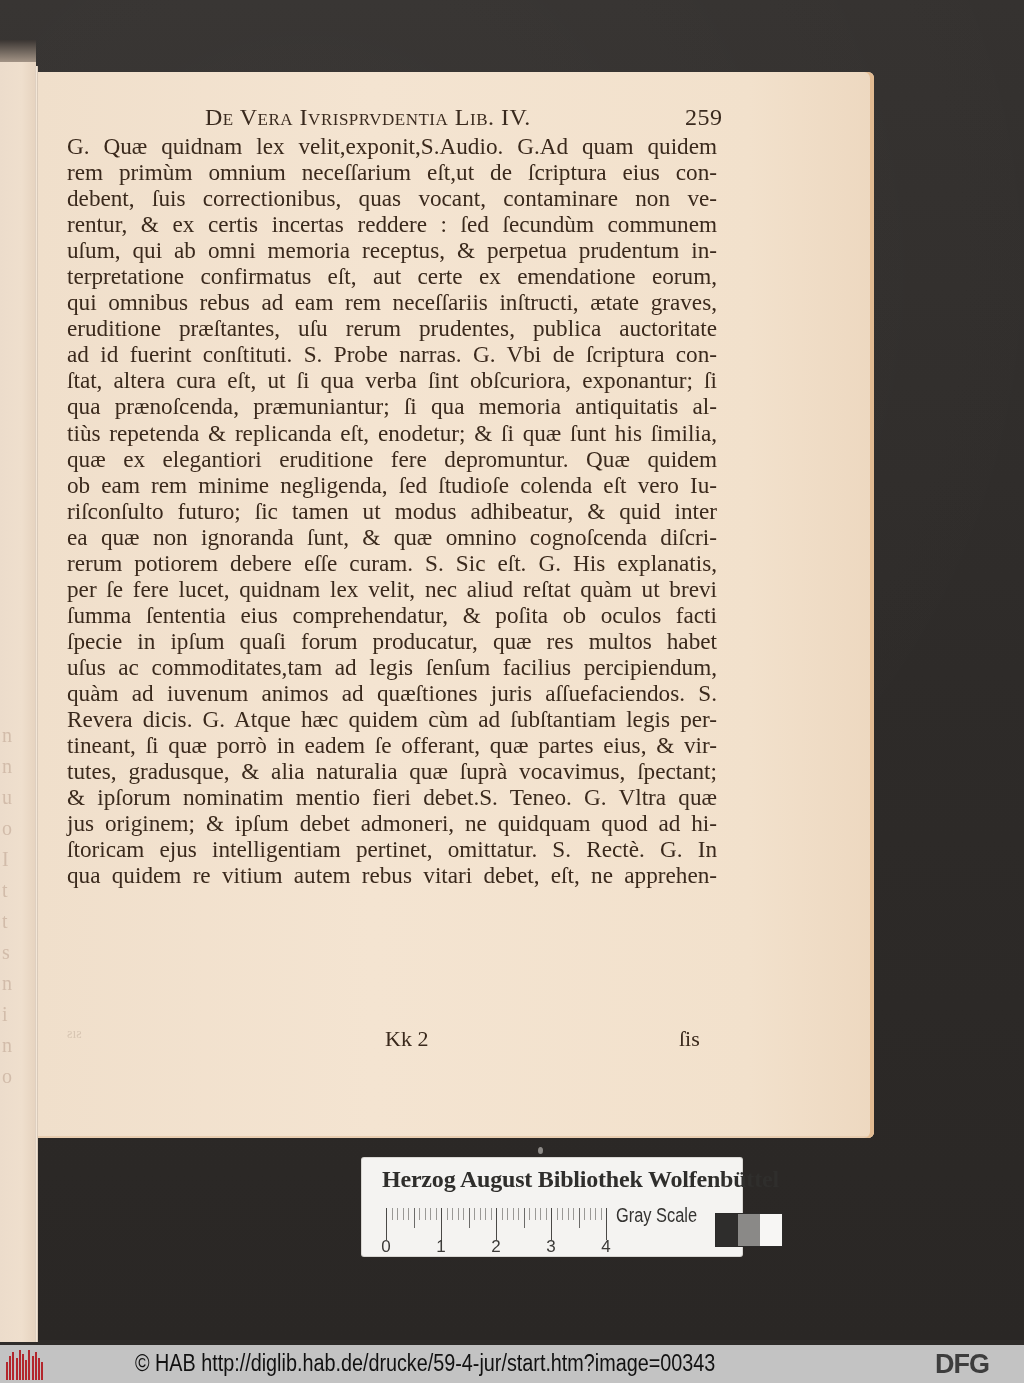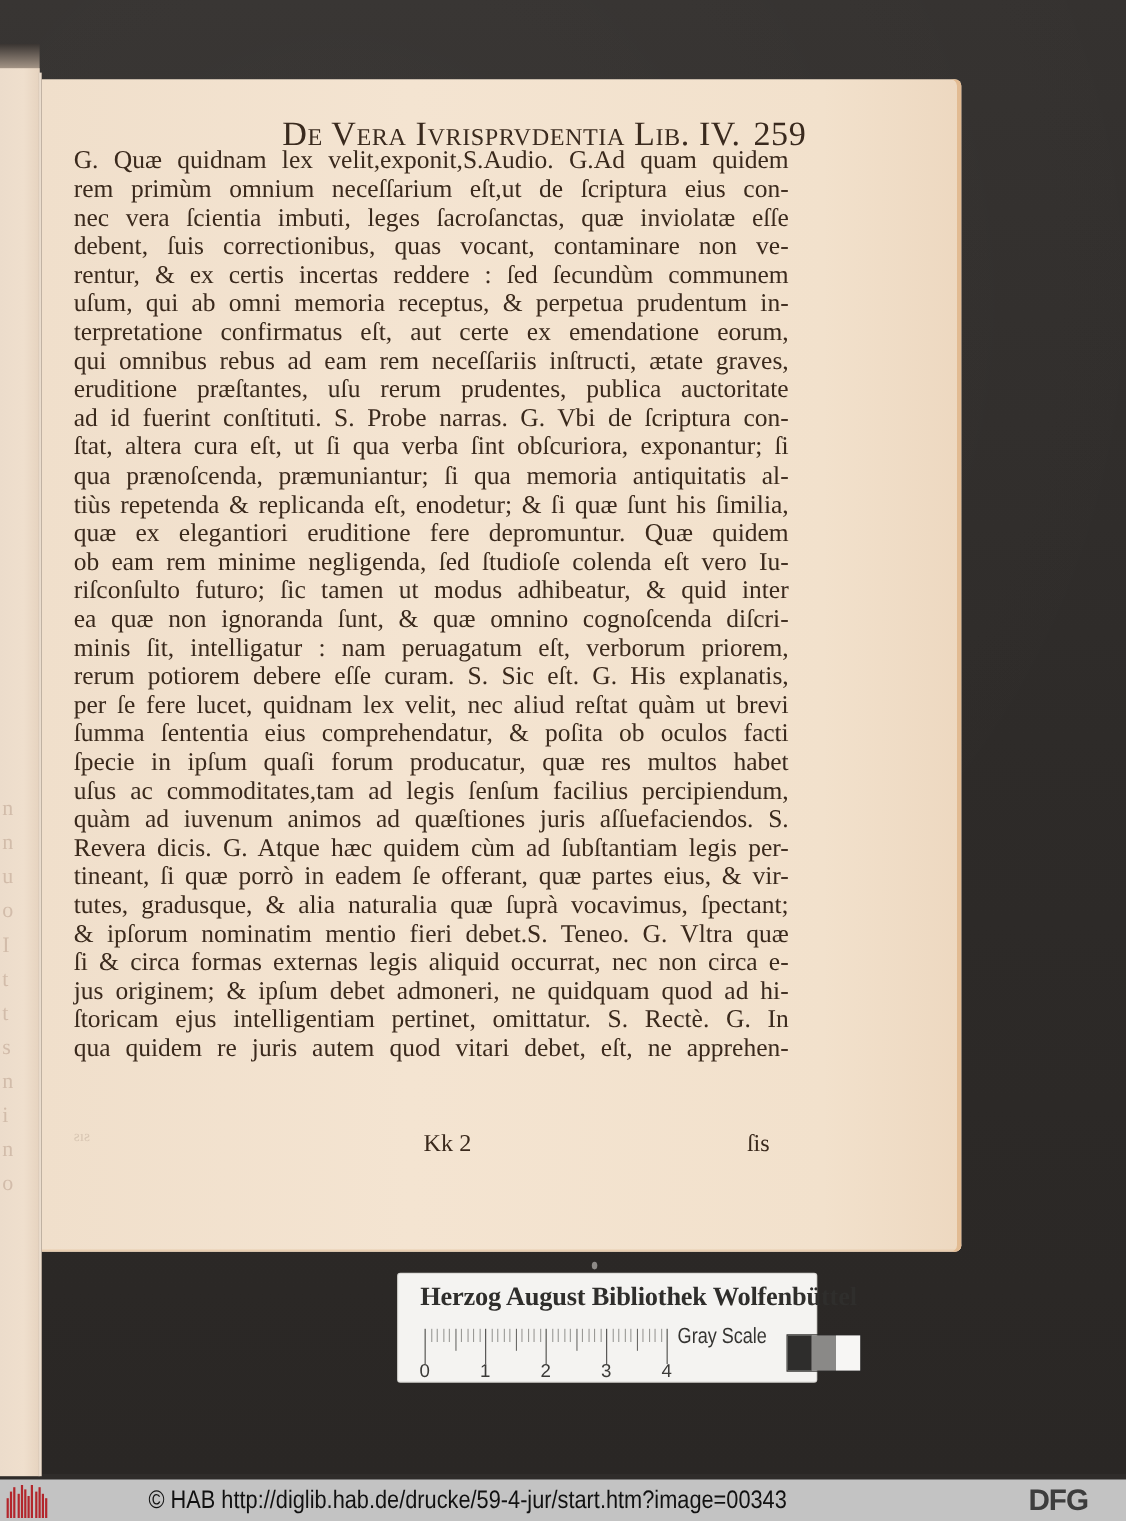"De Vera Ivrisprvdentia Lib. IV." .header-line { font-size: 31px -> 24px; text-align: center -> none }
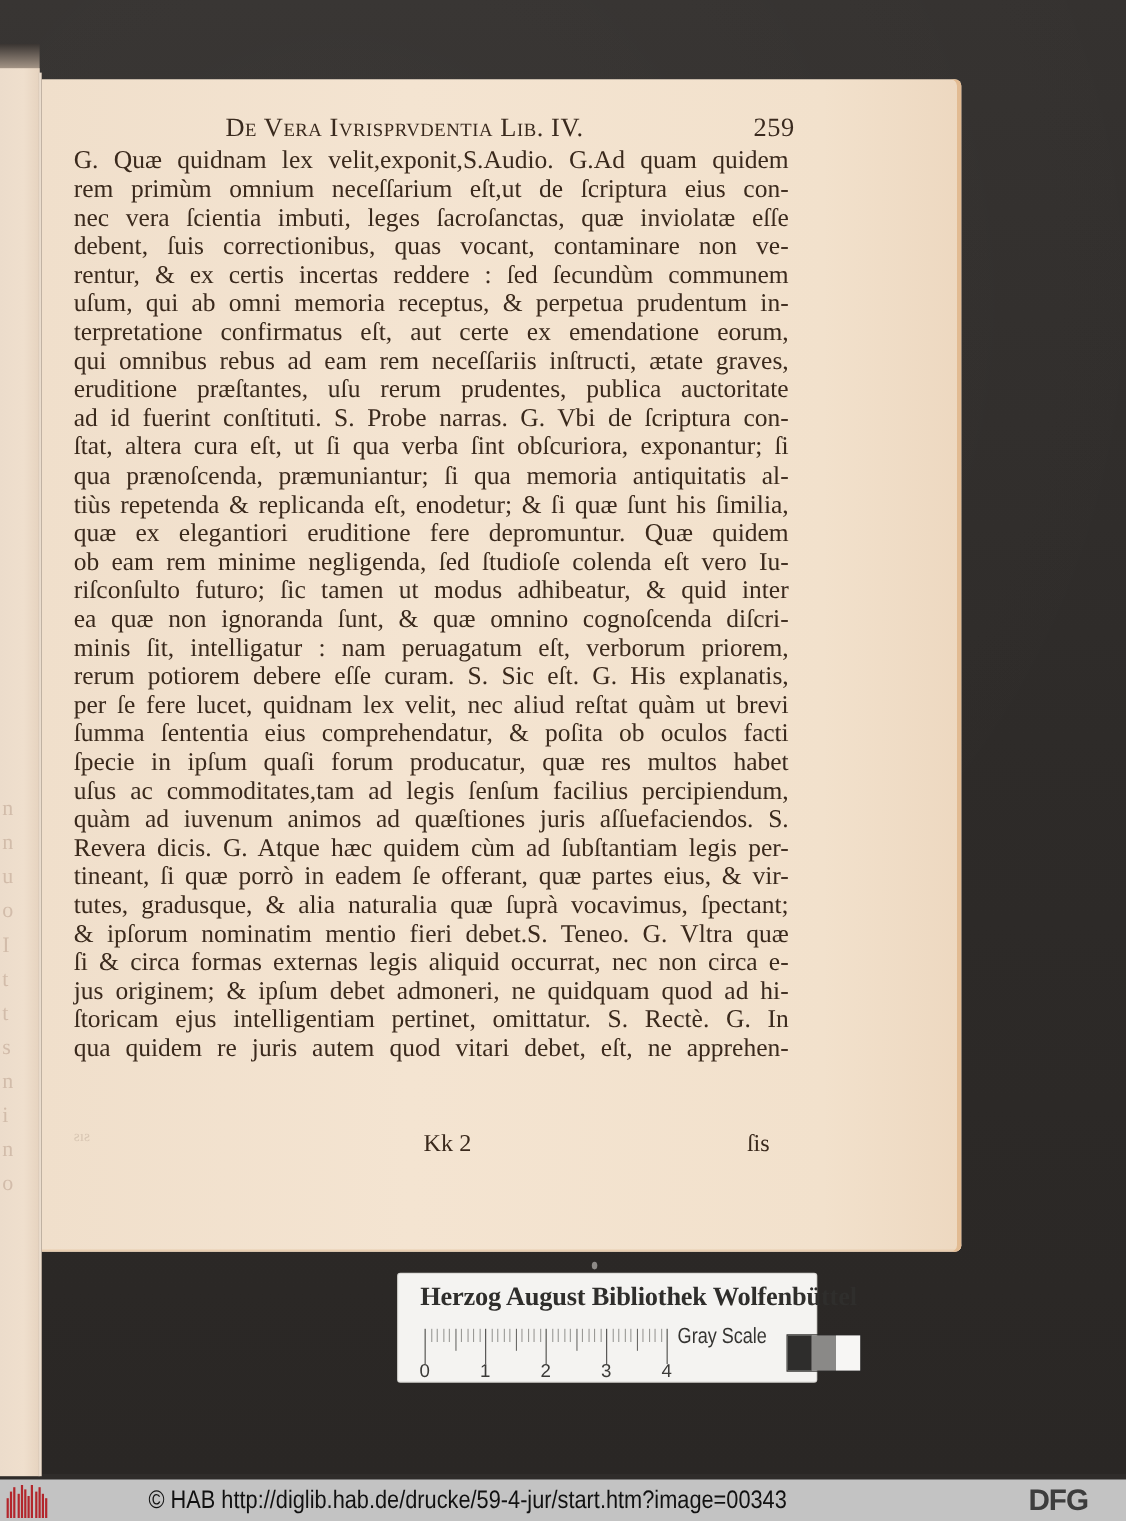"nec vera ſcientia imbuti, leges" span.line { html: <span>nec vera ſcientia imbuti, leges ſacroſanctas, quæ inviolatæ eſſe</span> -> none }
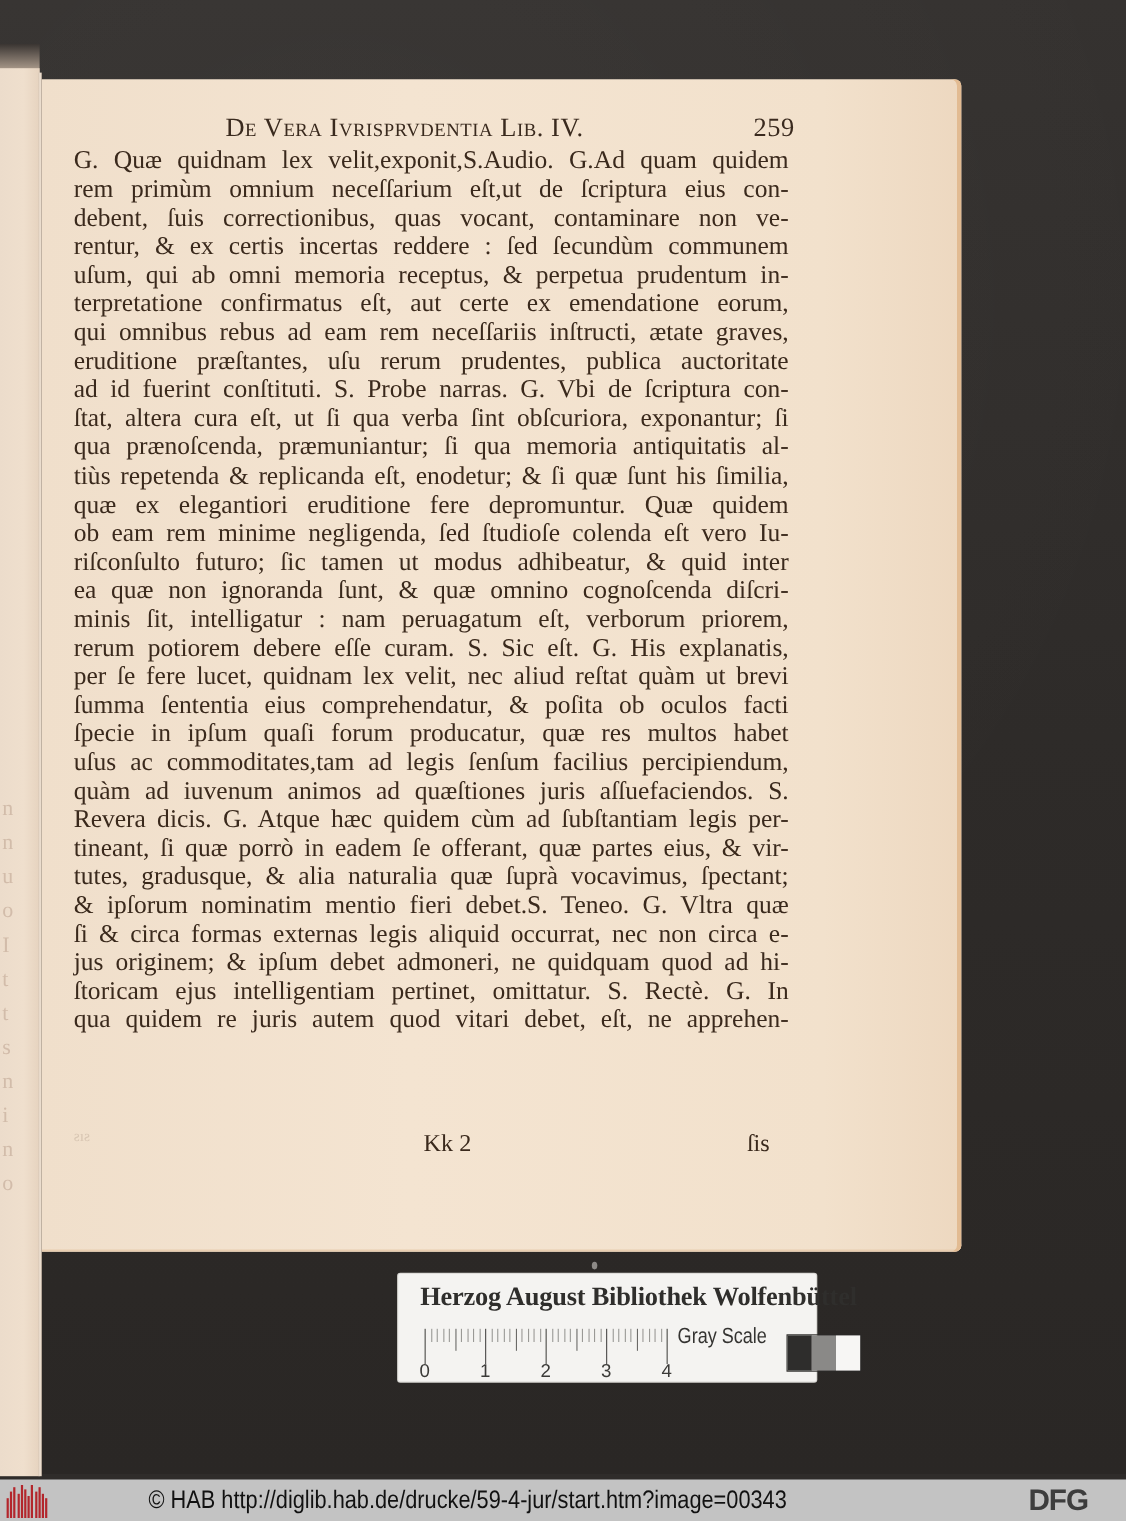"minis ſit, intelligatur : nam" span.line { html: <span>minis ſit, intelligatur : nam peruagatum eſt, verborum priorem,</span> -> none }
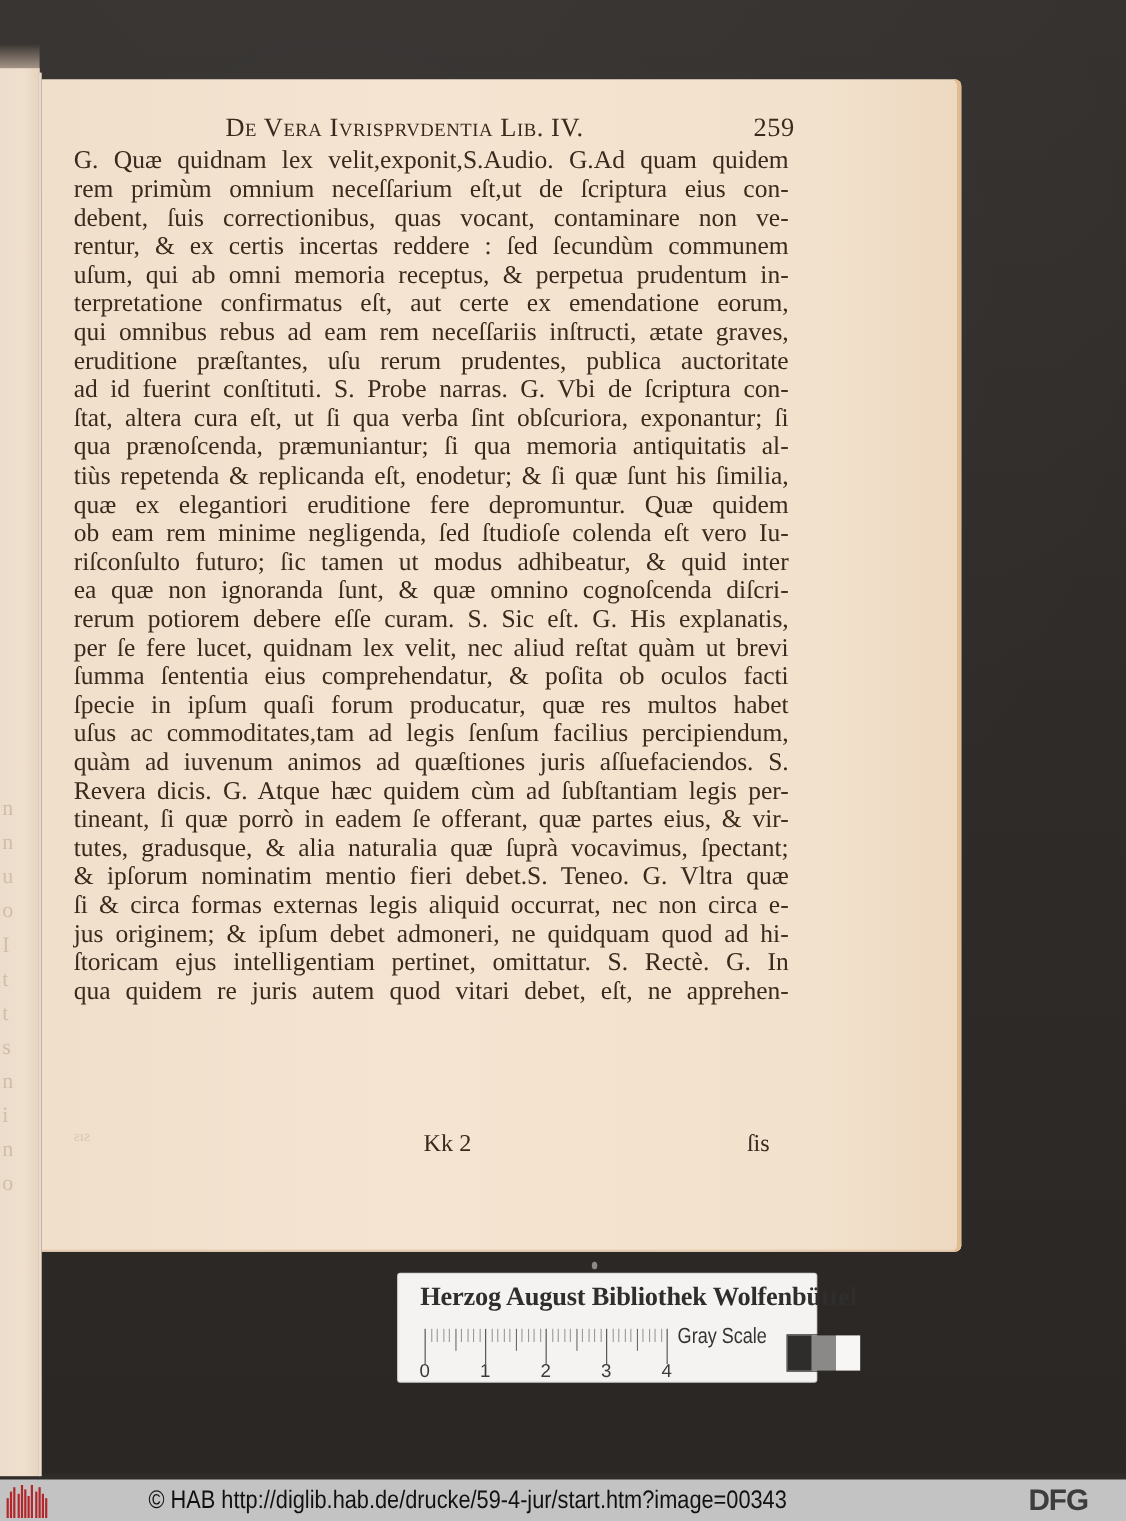"ſi & circa formas externas" span.line { html: <span>ſi &amp; circa formas externas legis aliquid occurrat, nec non circa e-</span> -> none }
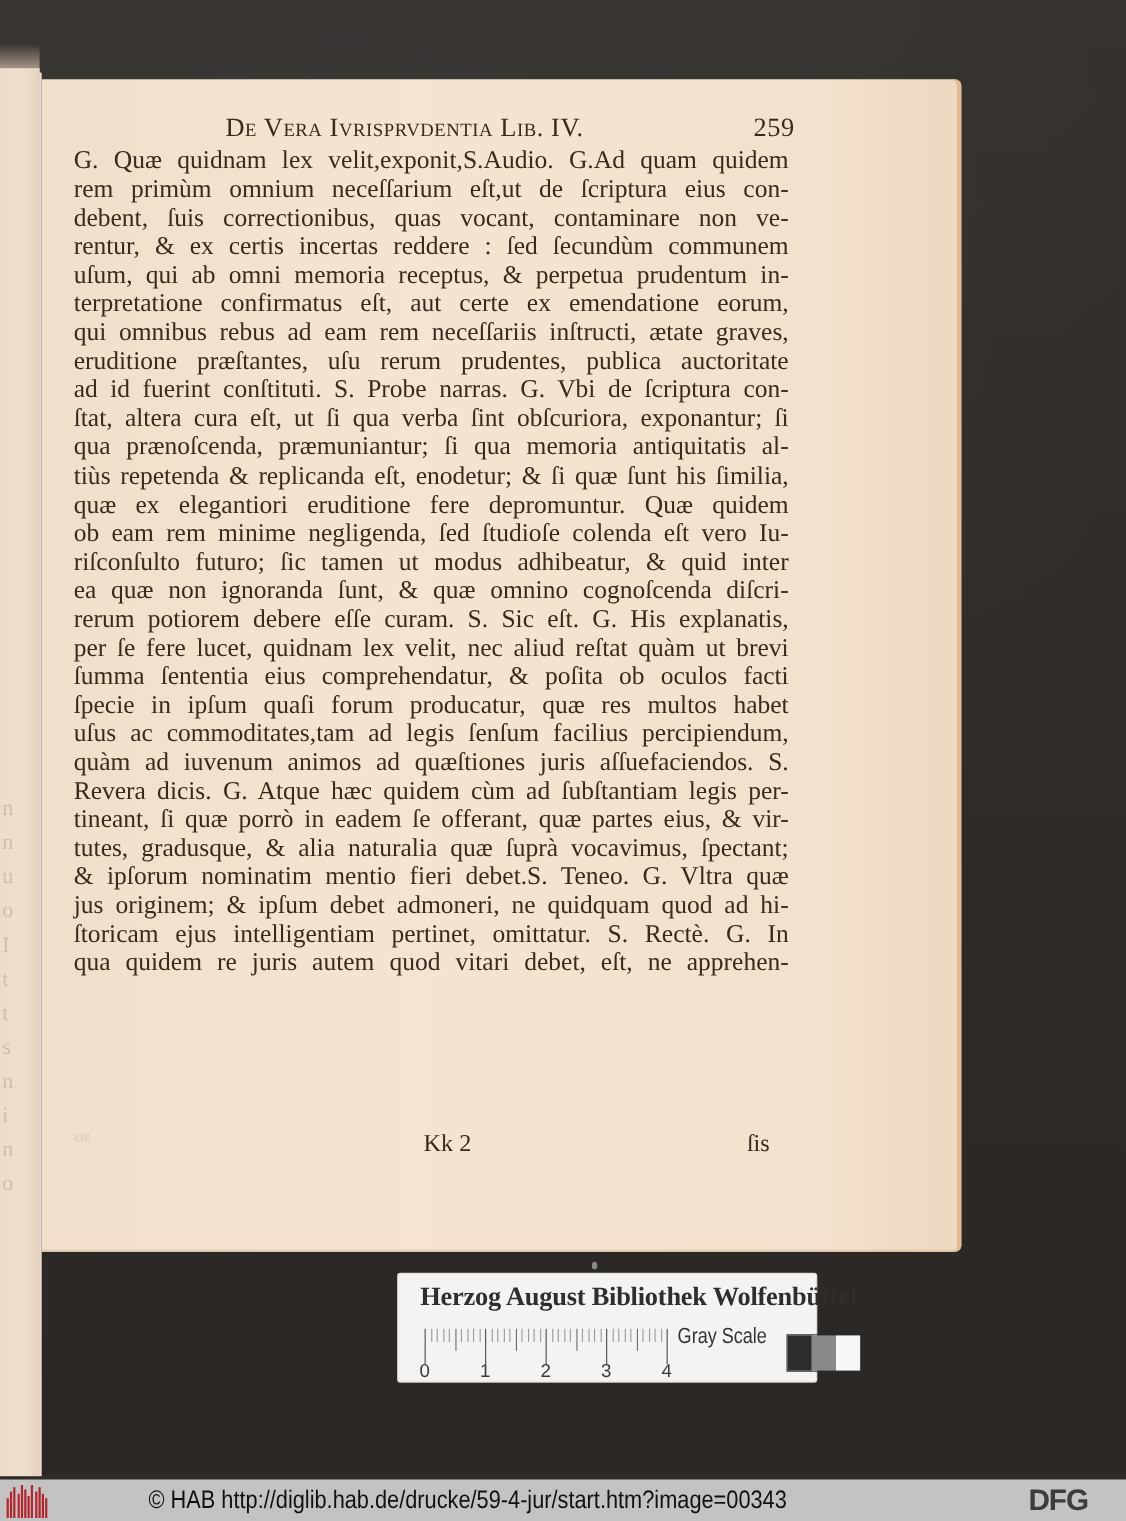"qua quidem re juris autem" span.line { text: juris autem quod -> vitium autem rebus }
